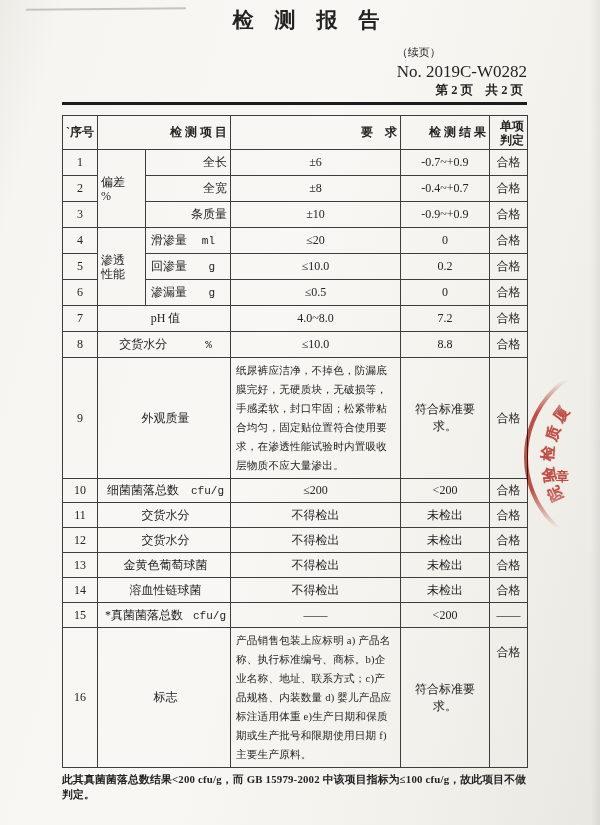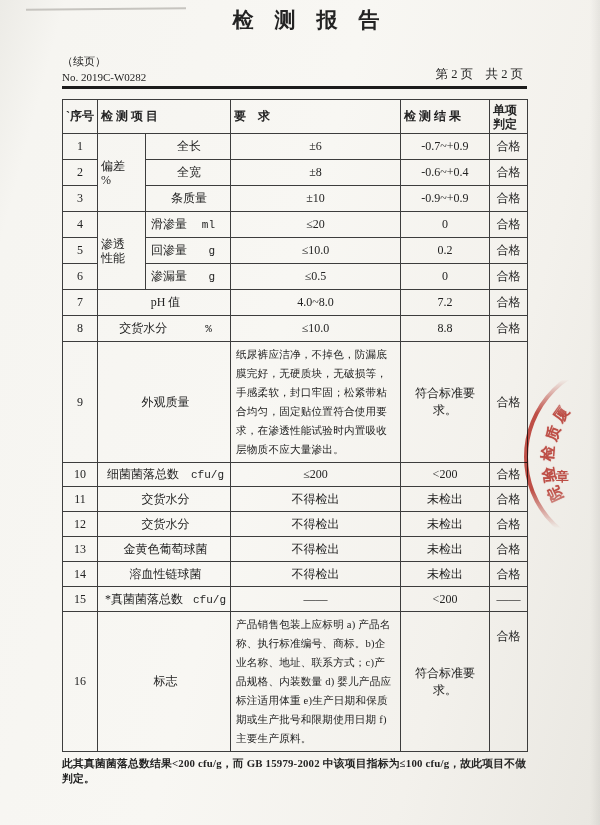"（续页）" .meta { flex-direction: none -> column; margin-top: 20px -> 11px }
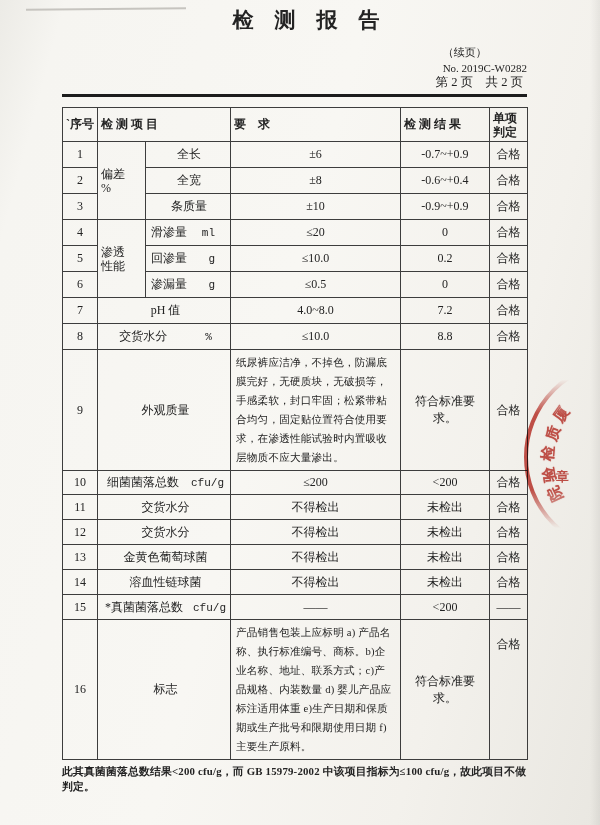"No. 2019C-W0282" .report-no { font-size: 11px -> 17px }
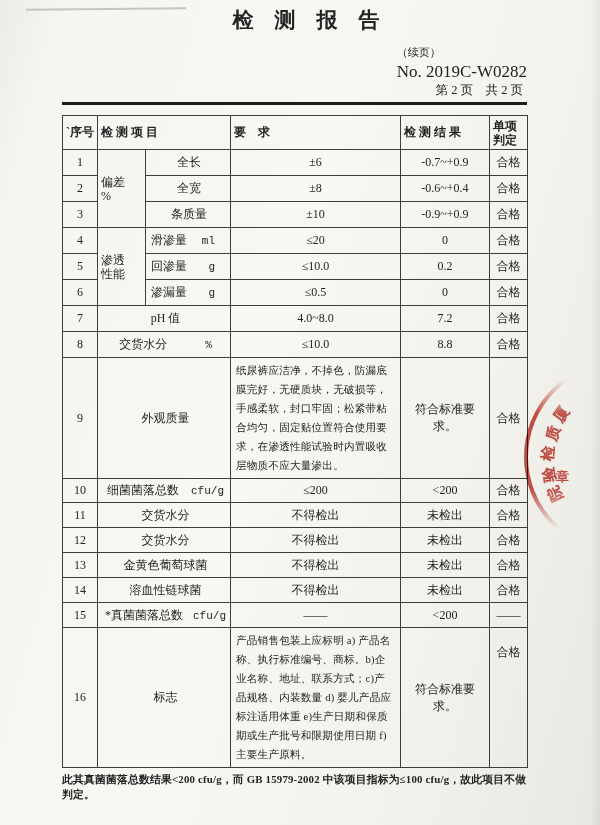"第 2 页 共 2" .page-ind { font-weight: 400 -> 700 }
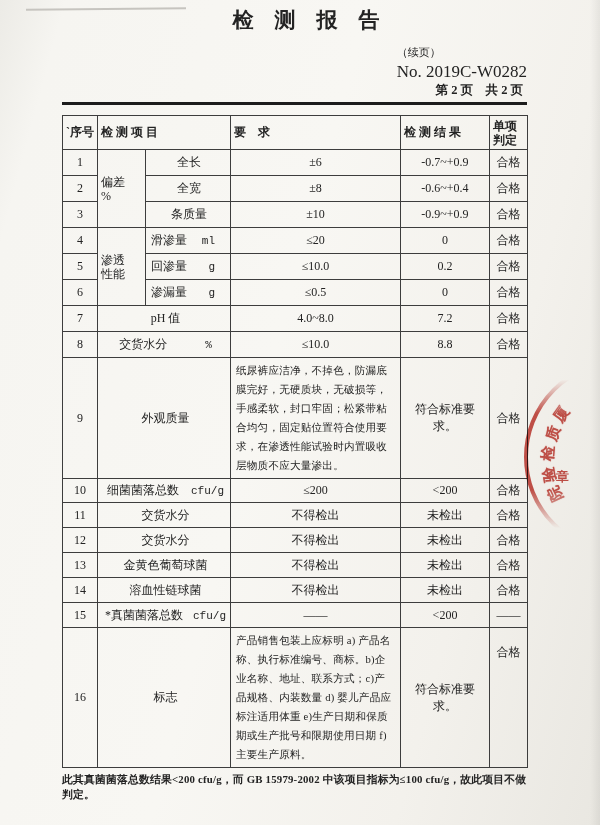"`序号" th { text-align: left -> right }
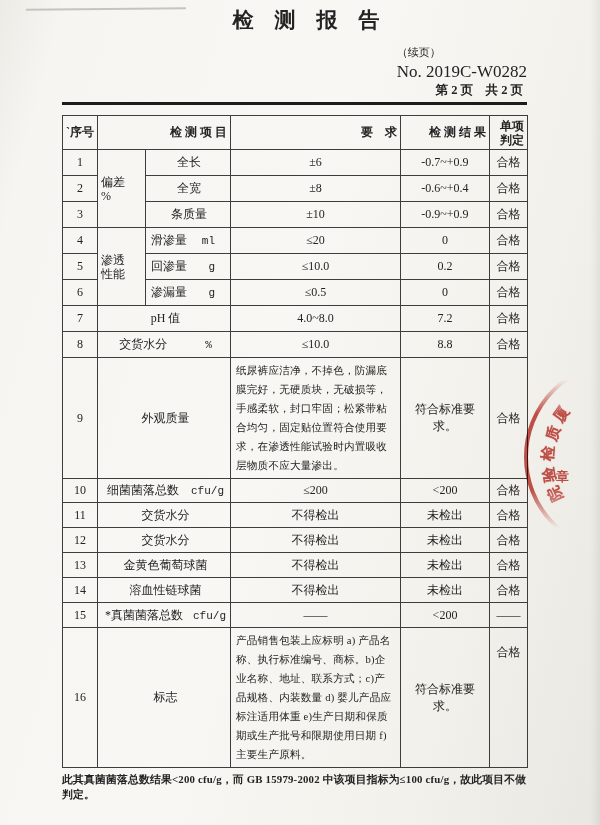"全长" .c-item { text-align: center -> right }
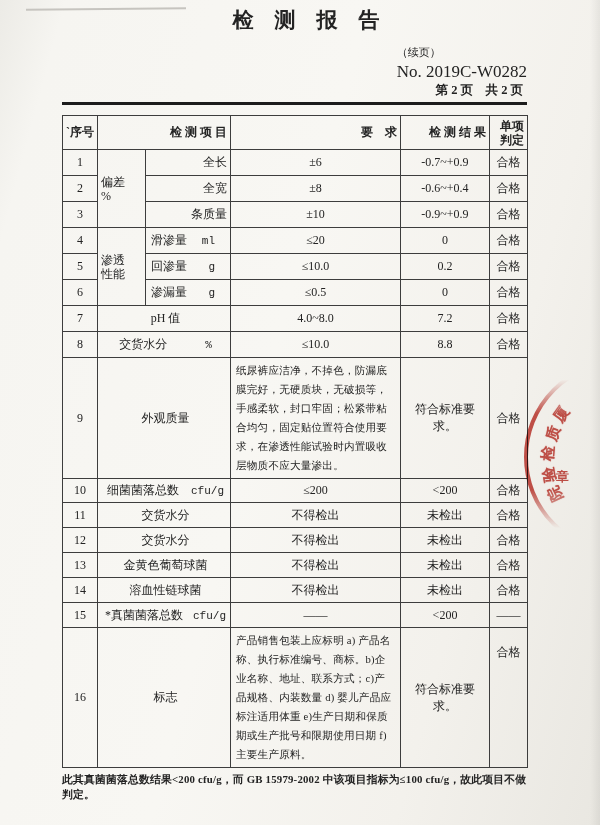"-0.6~+0.4" td.c-res { text: -0.6~+0.4 -> -0.4~+0.7 }
